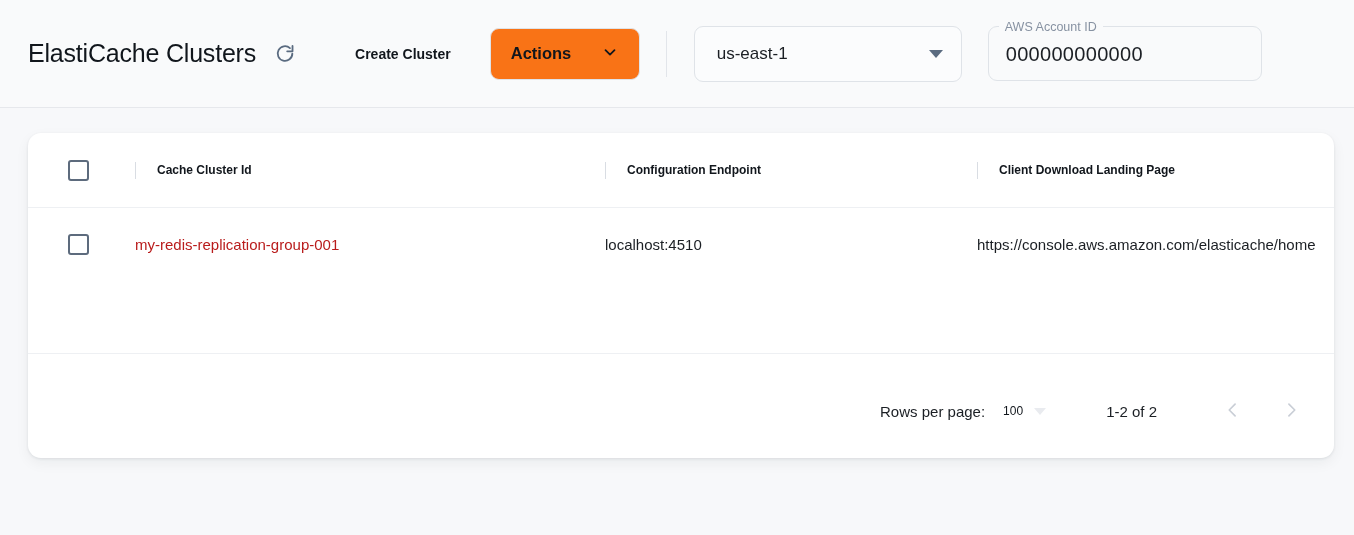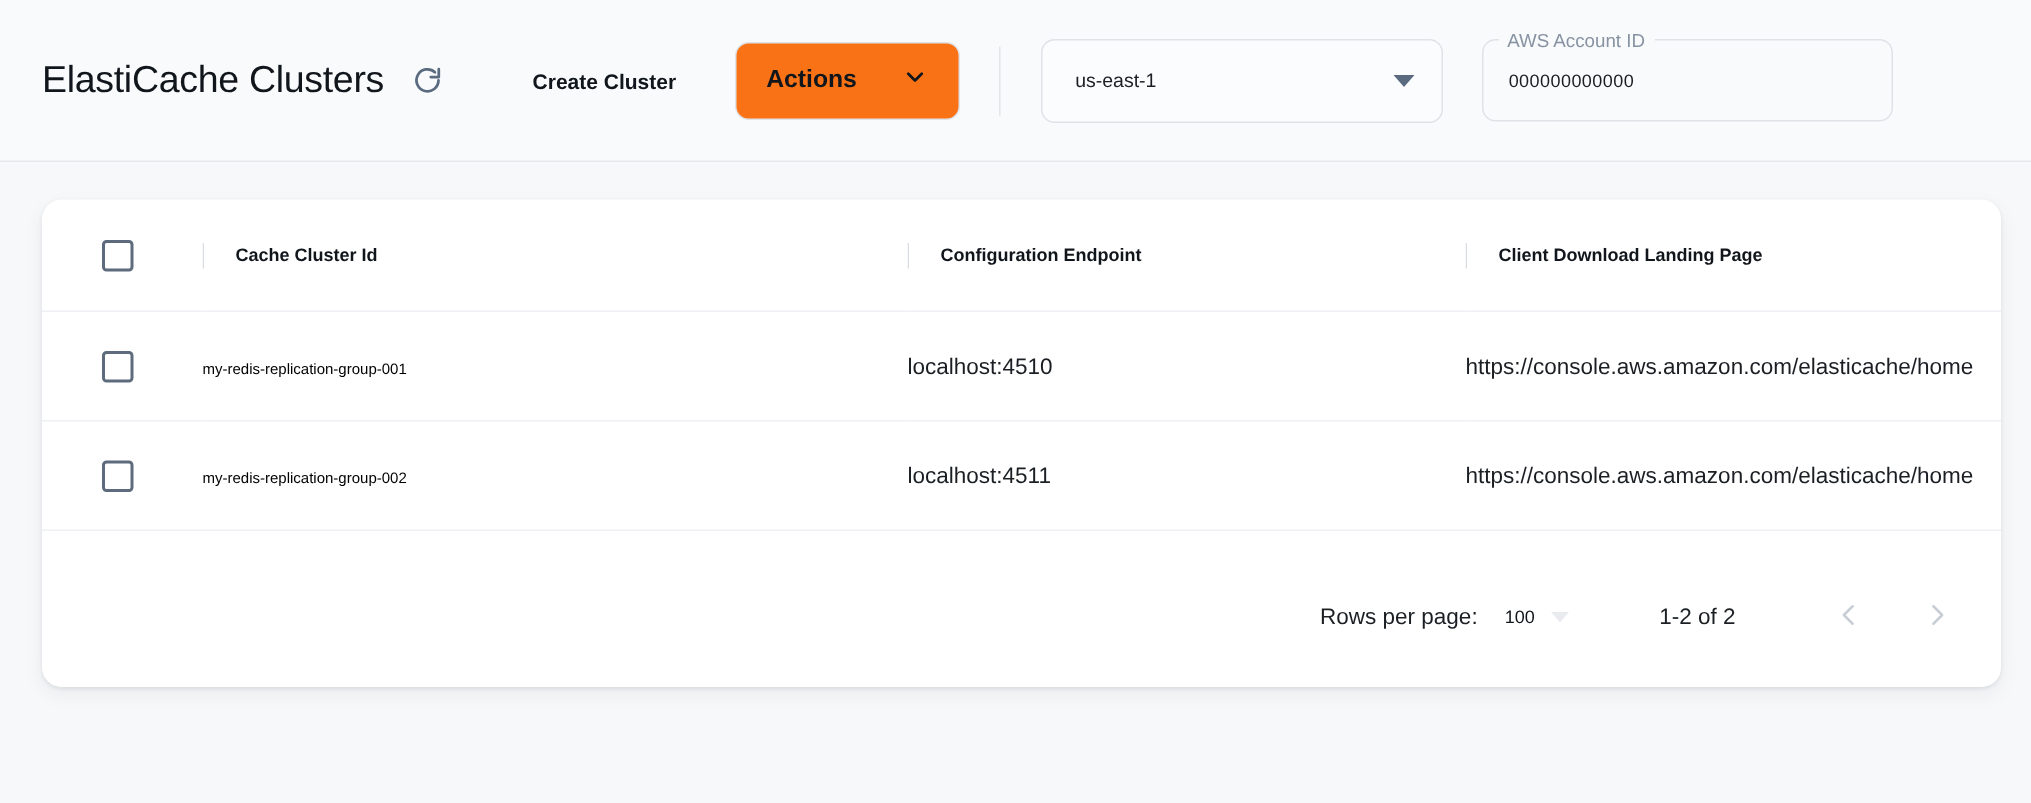"us-east-1" .region-select .region-value { font-size: 13px -> 17px }
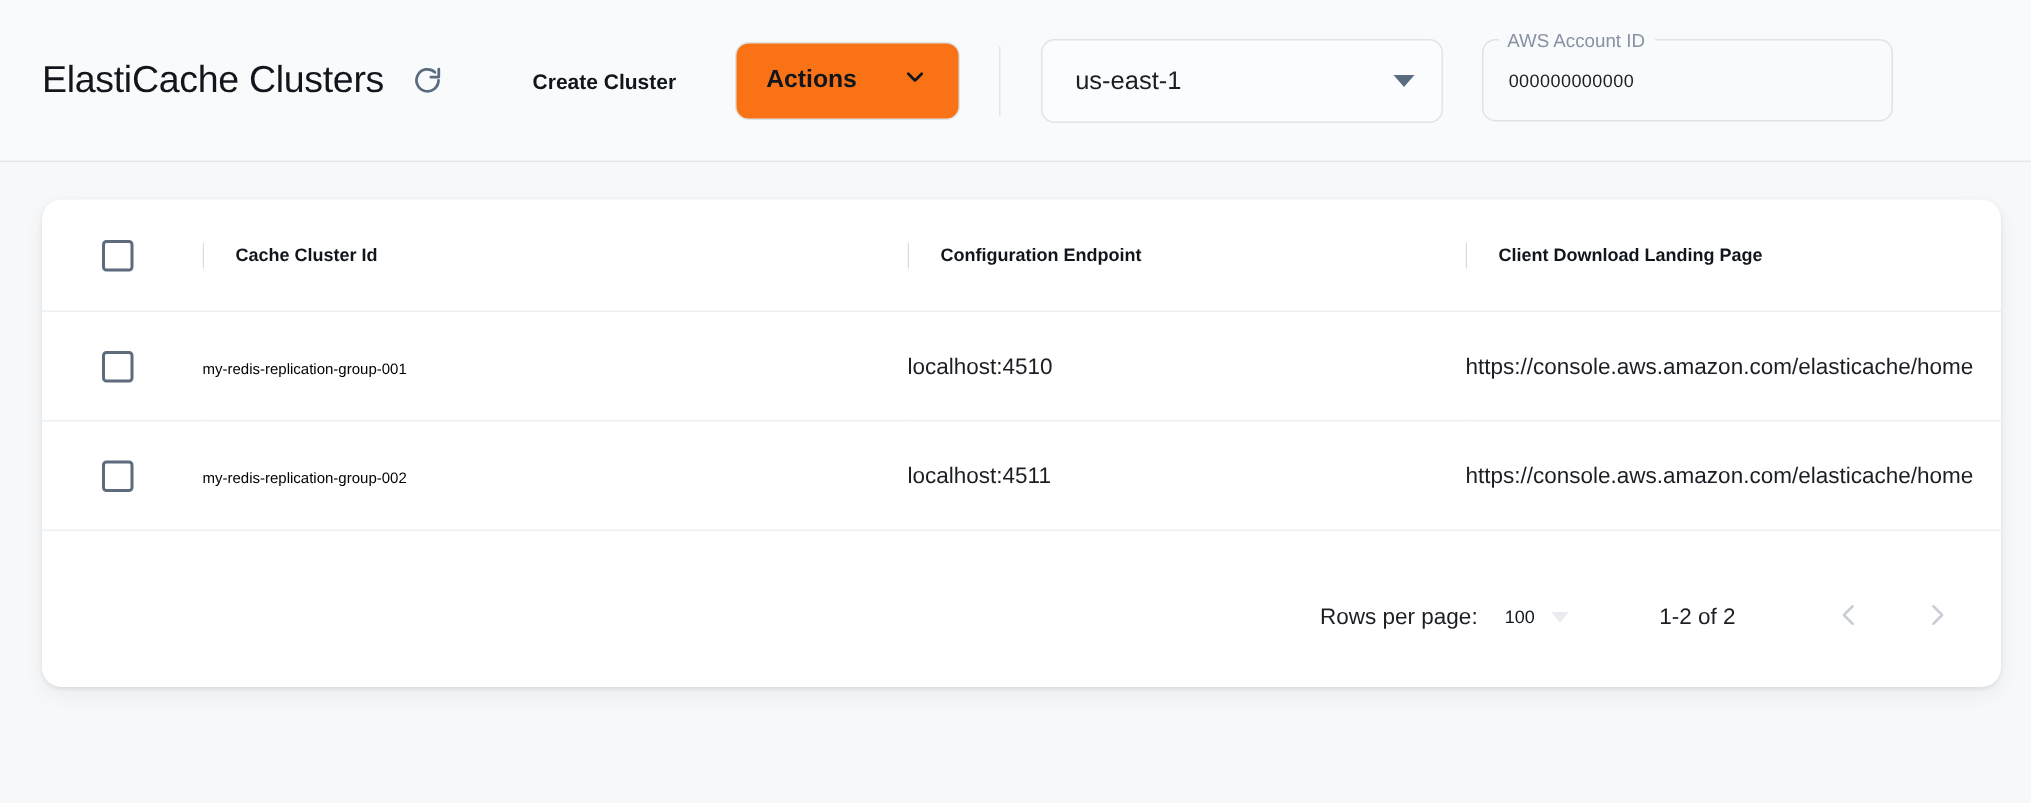"000000000000" .account-value { font-size: 12px -> 20px }
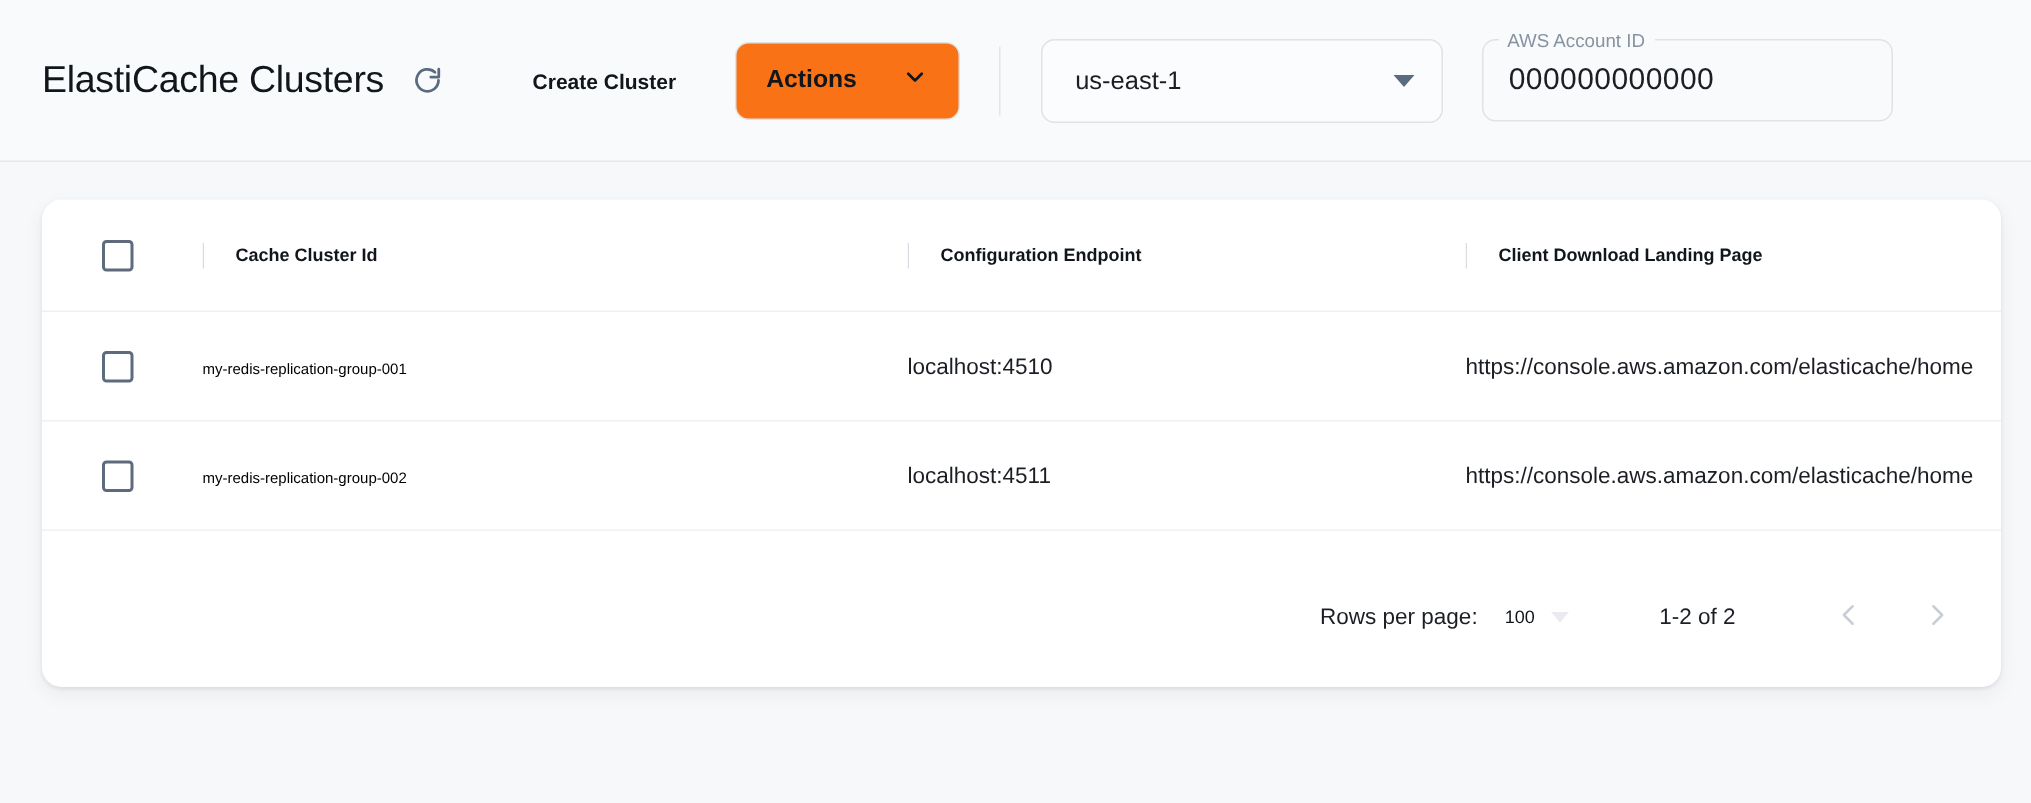"my-redis-replication-group-001" a.cluster-link { color: #000000 -> #b91c1c; font-size: 10px -> 15px }
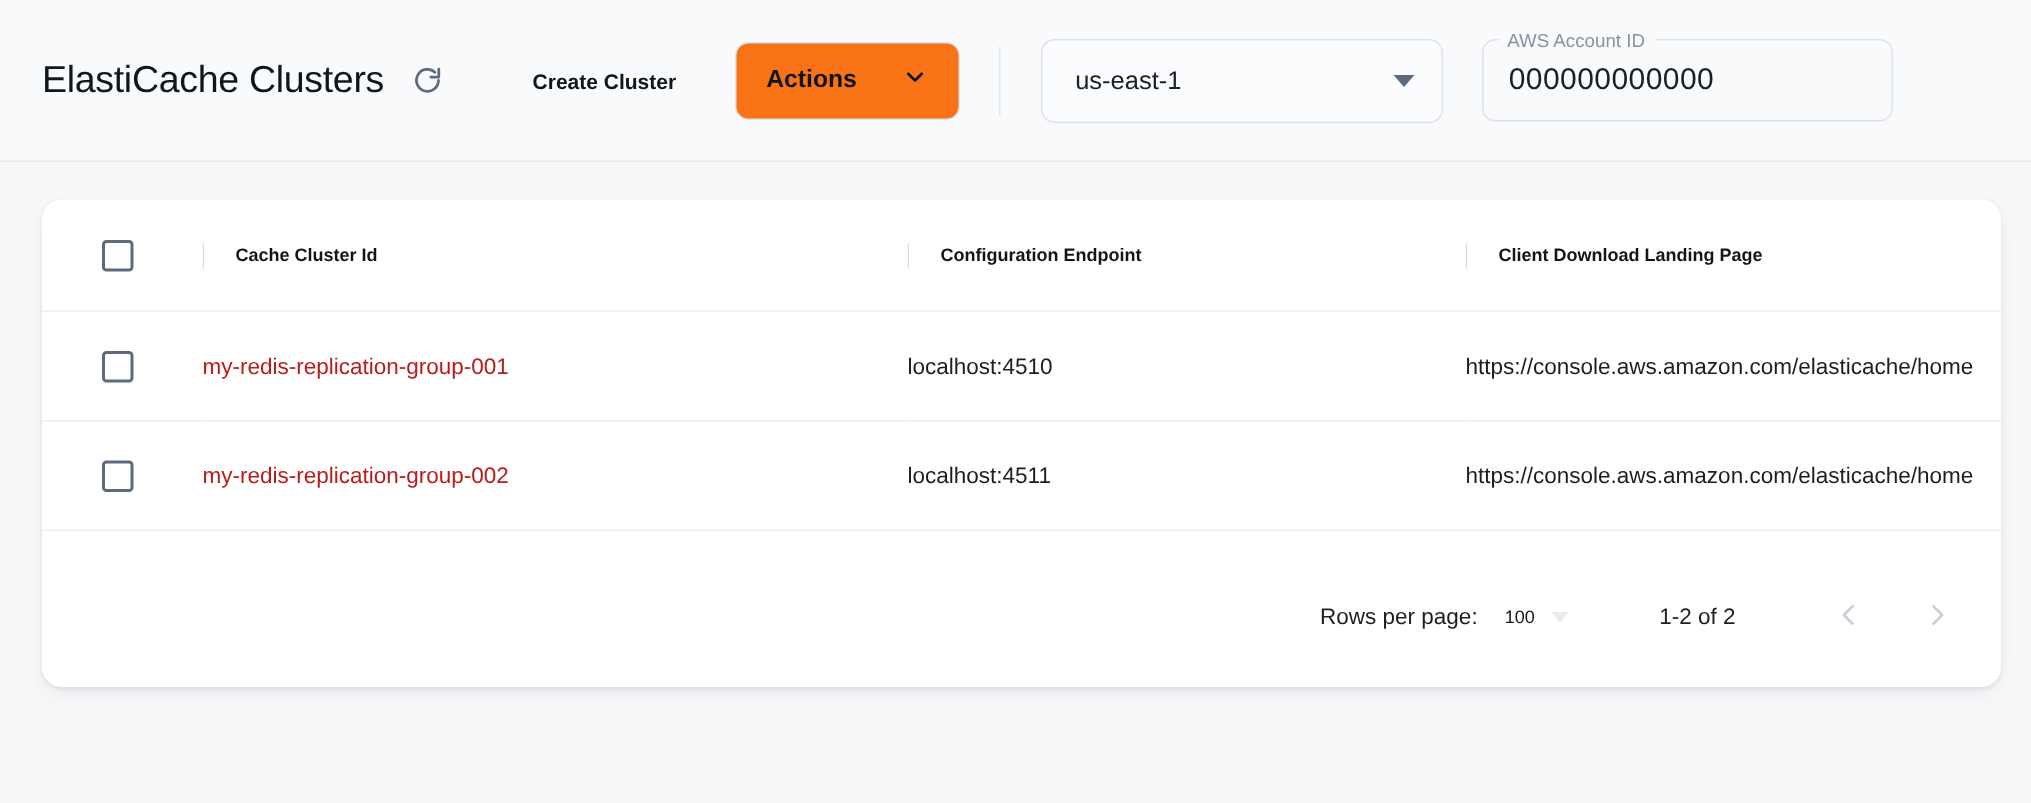"my-redis-replication-group-002" tr { html: <tr> <td> <span></span> </td> <td> <a>my-redis-replication-group-002</a> </td> <td> <span>localhost:4511</span> </td> <td> <span>https://console.aws.amazon.com/elasticache/home</span> </td> </tr> -> none }
